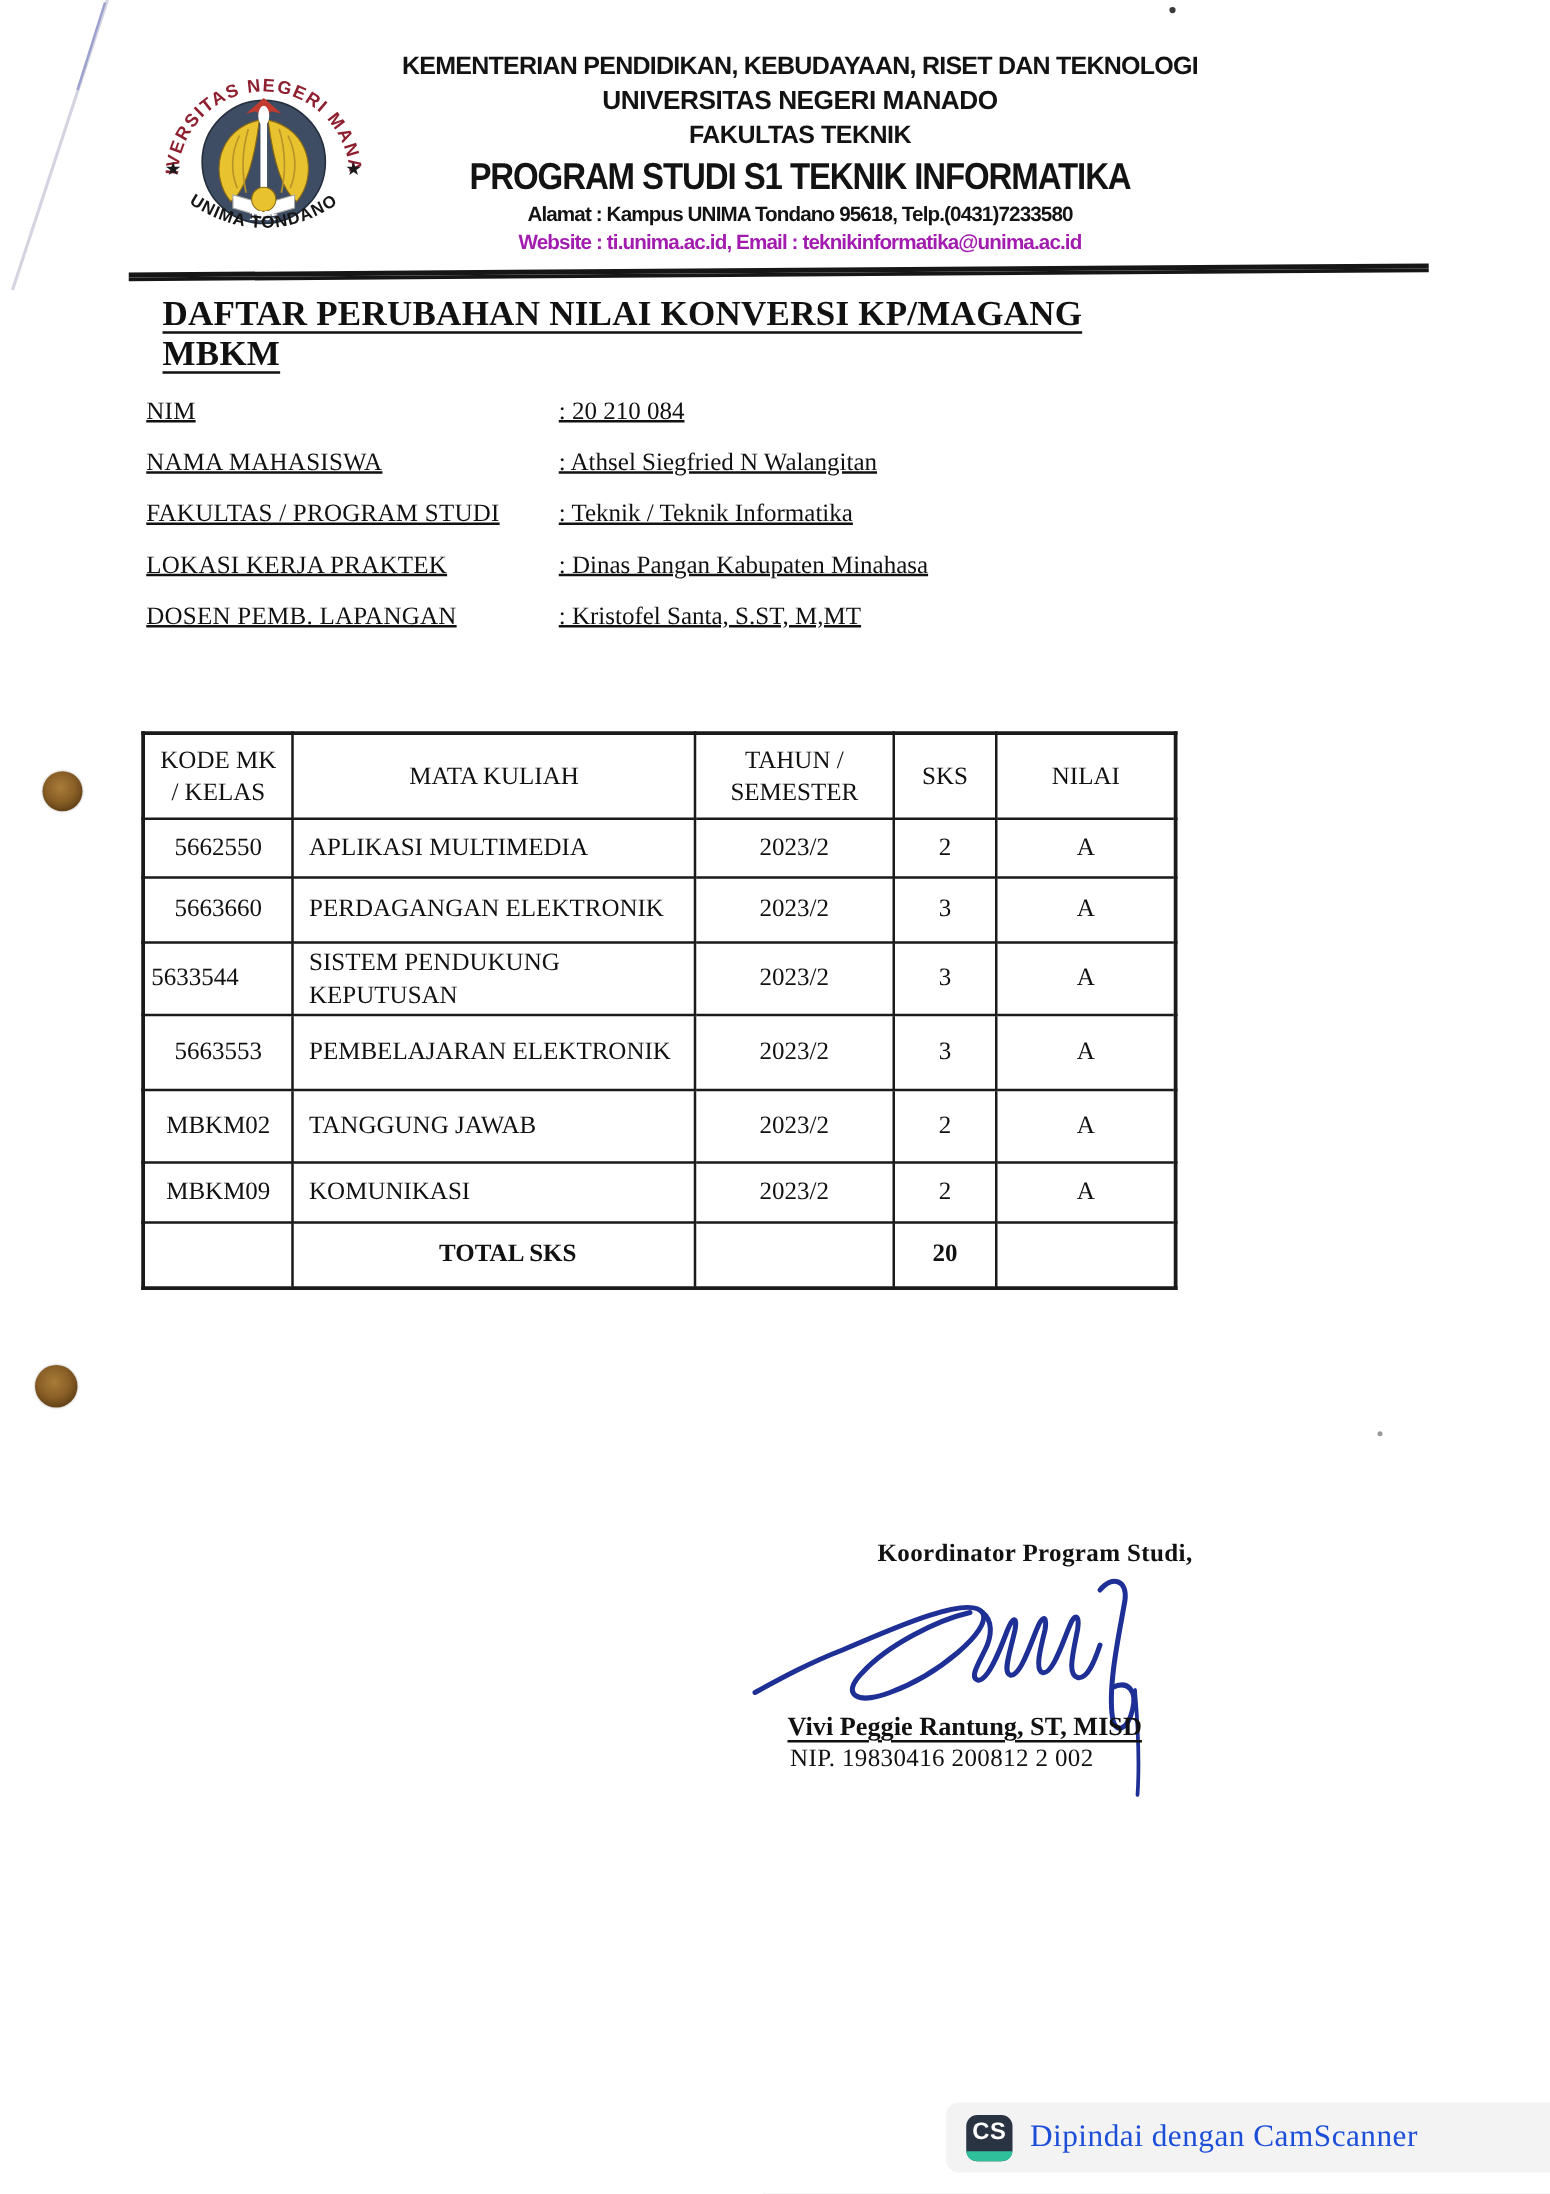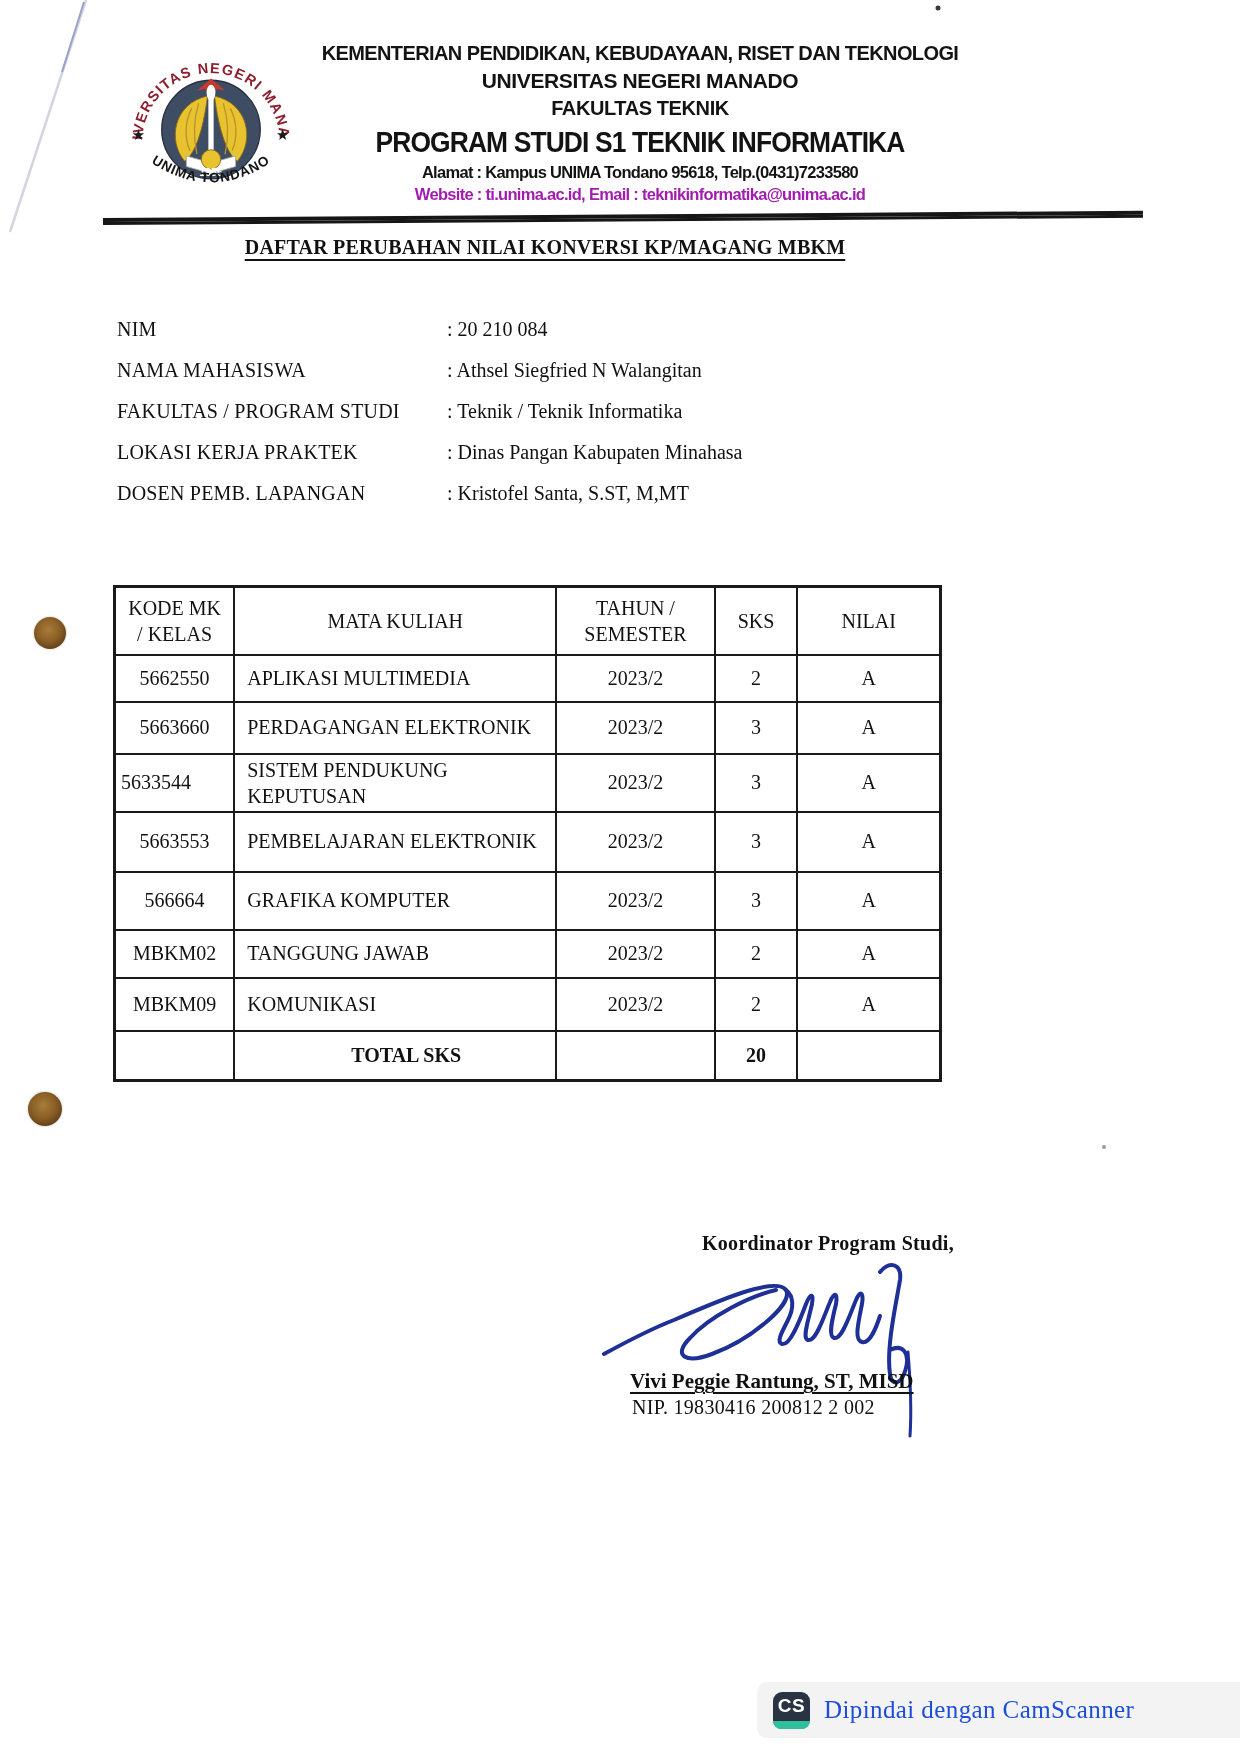"DAFTAR PERUBAHAN NILAI KONVERSI" .doc-title { font-size: 20px -> 28px; text-align: center -> none }
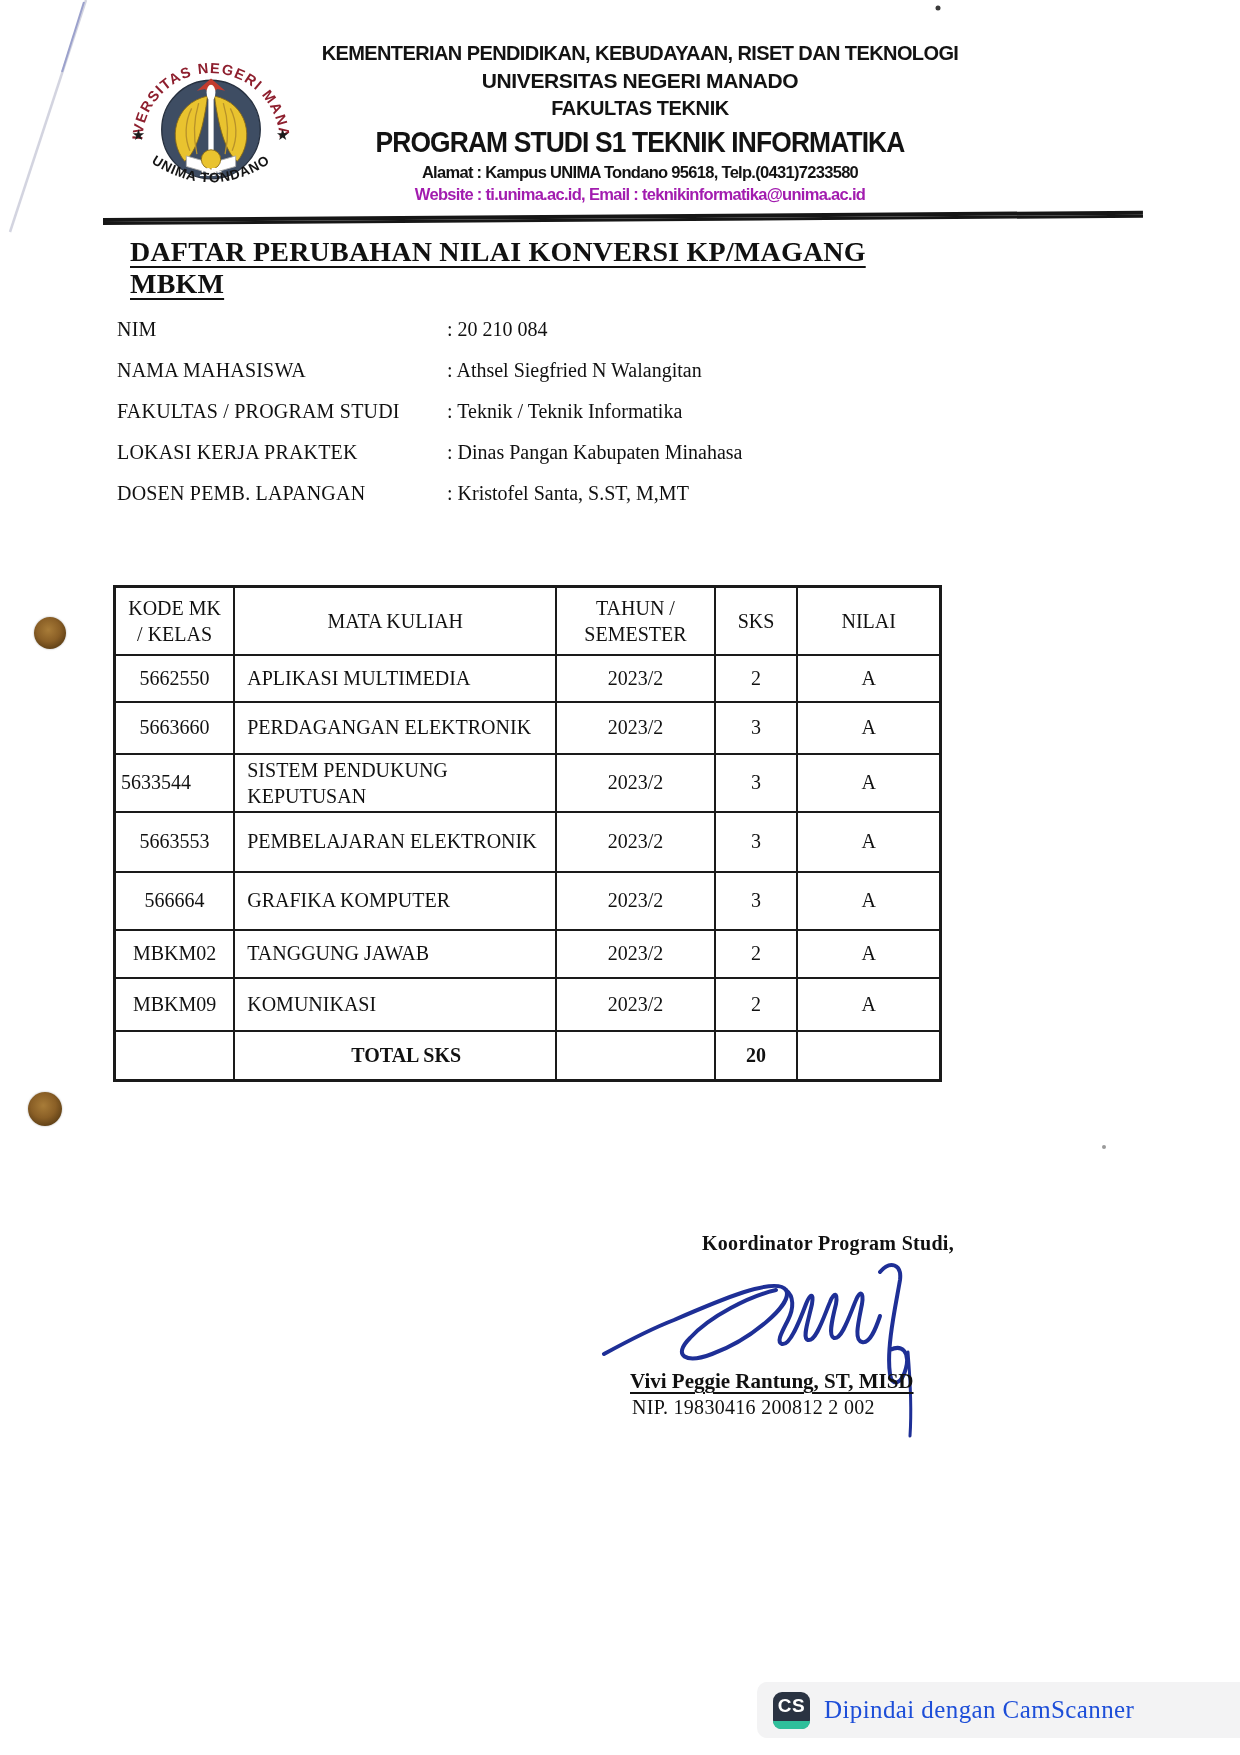"NIM" .info { text-decoration: none -> underline }
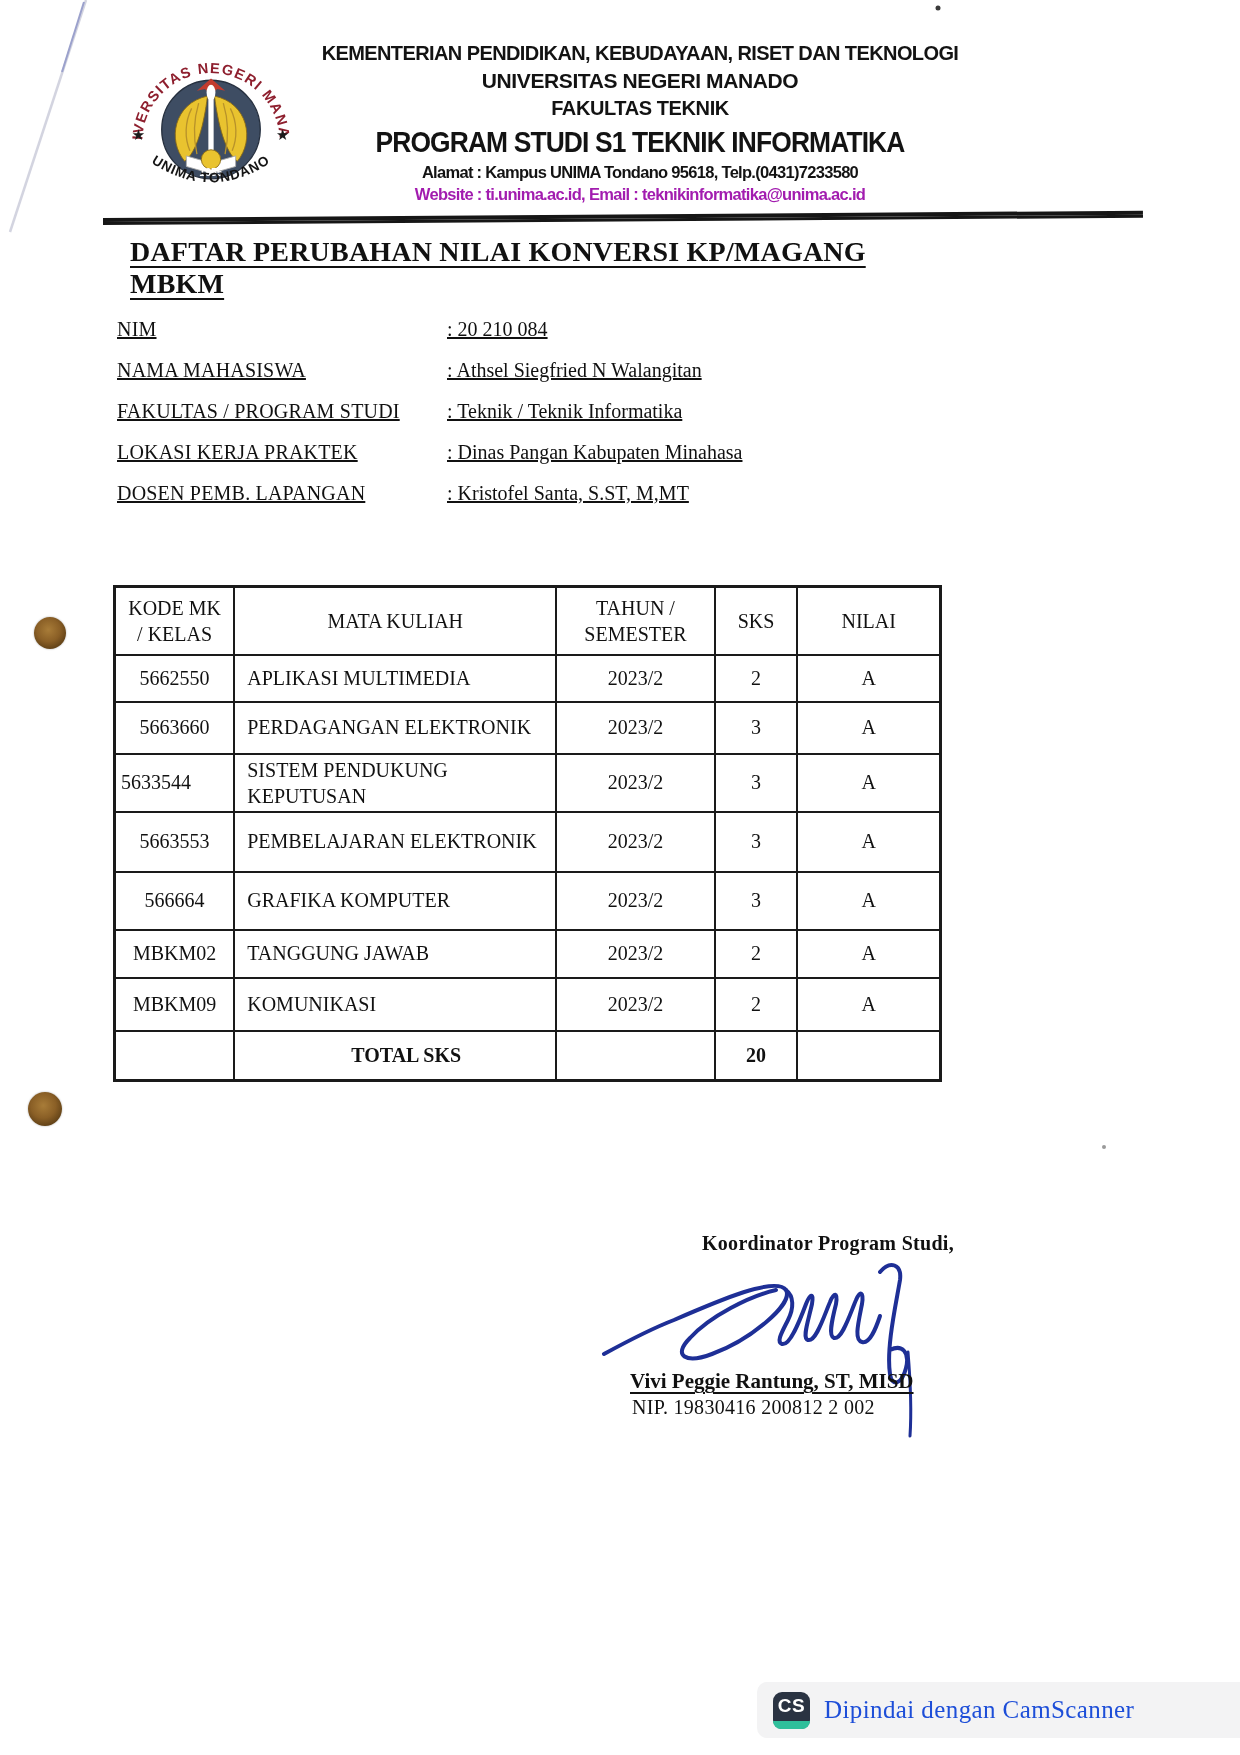"566664" tr { html: <tr> <td>566664</td> <td>GRAFIKA KOMPUTER</td> <td>2023/2</td> <td>3</td> <td>A</td> </tr> -> none }
